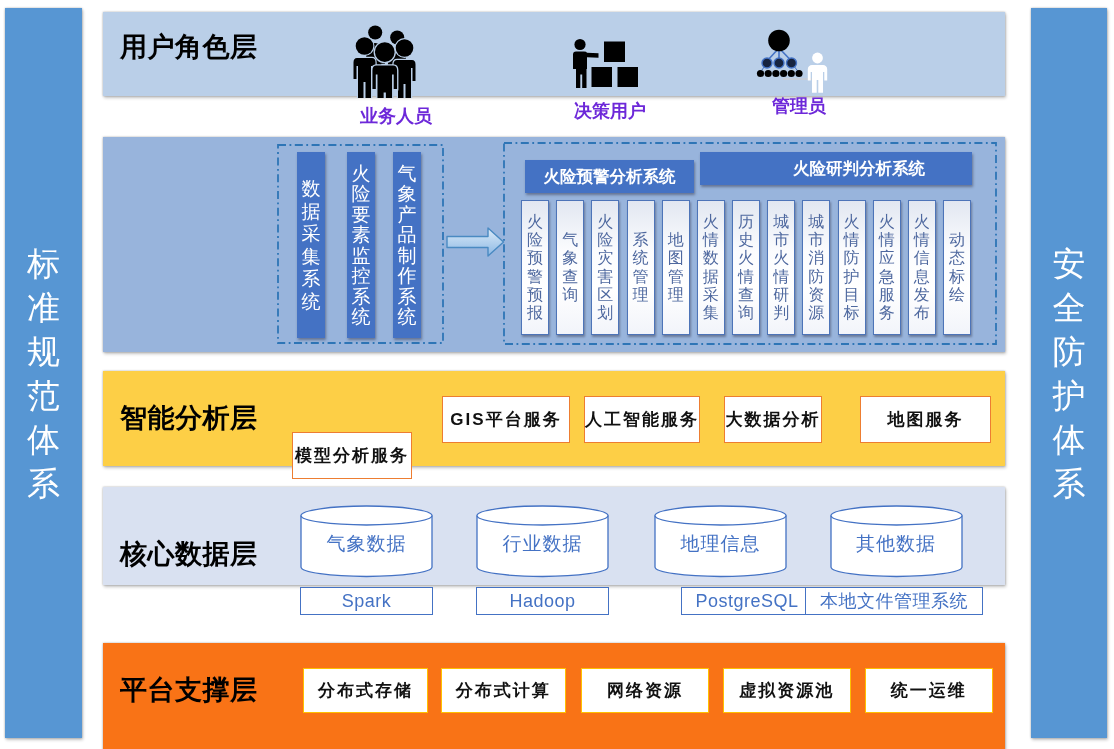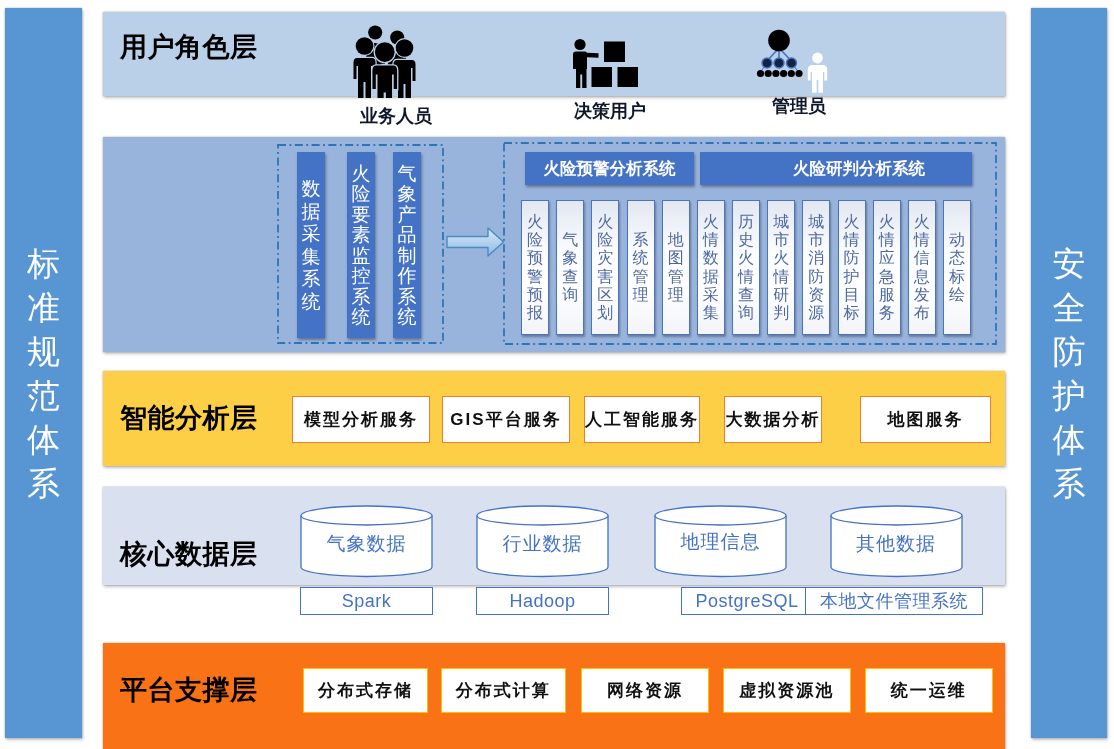"业务人员" .role .role-label { color: #0f172a -> #6d28d9 }
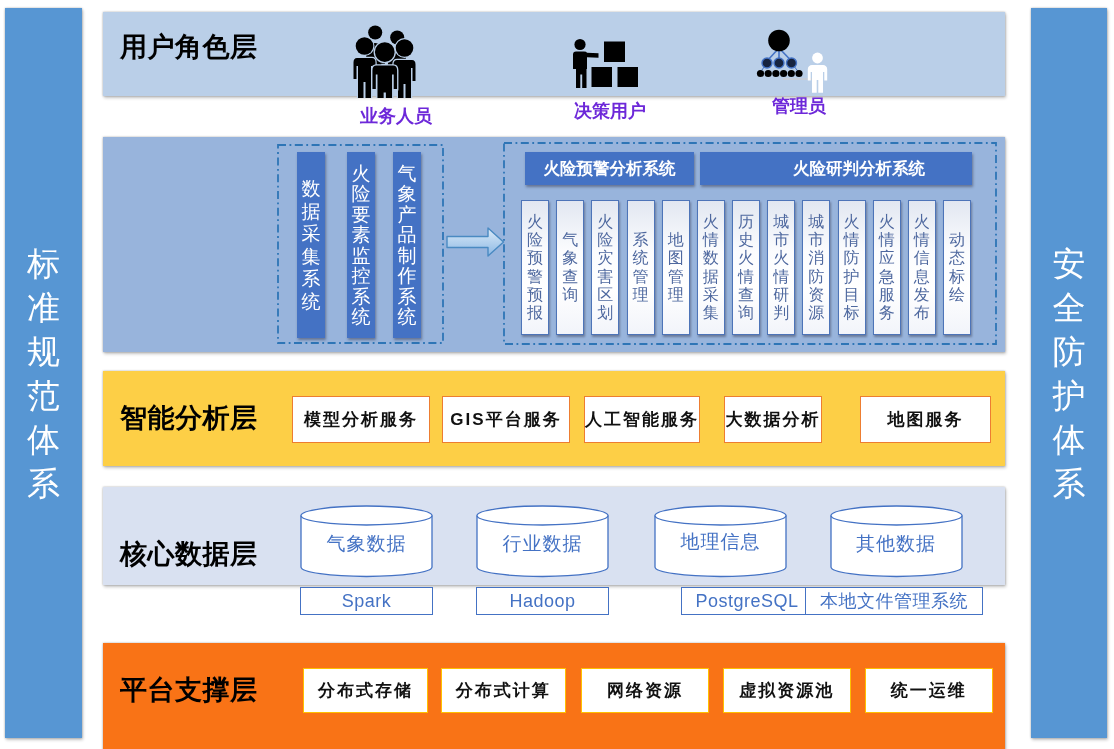"火险预警分析系统" div.sys-header { margin-top: none -> 8px }
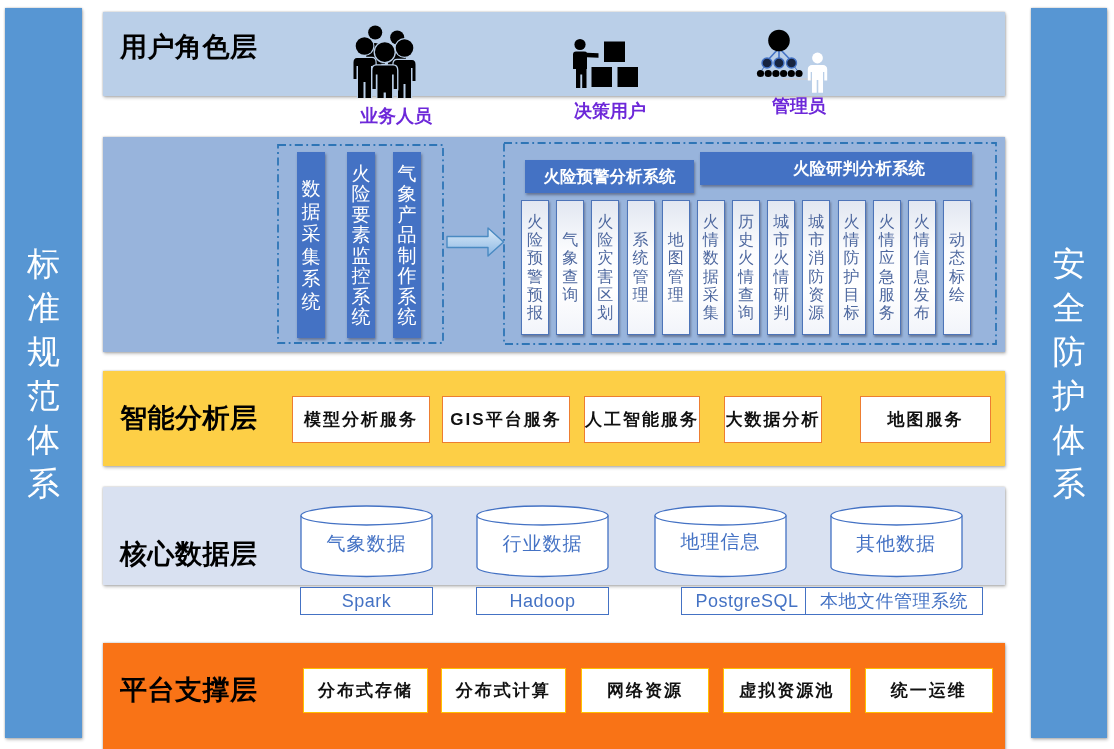"模型分析服务" div.svc-btn { margin-top: none -> 36px; width: 138px -> 120px }
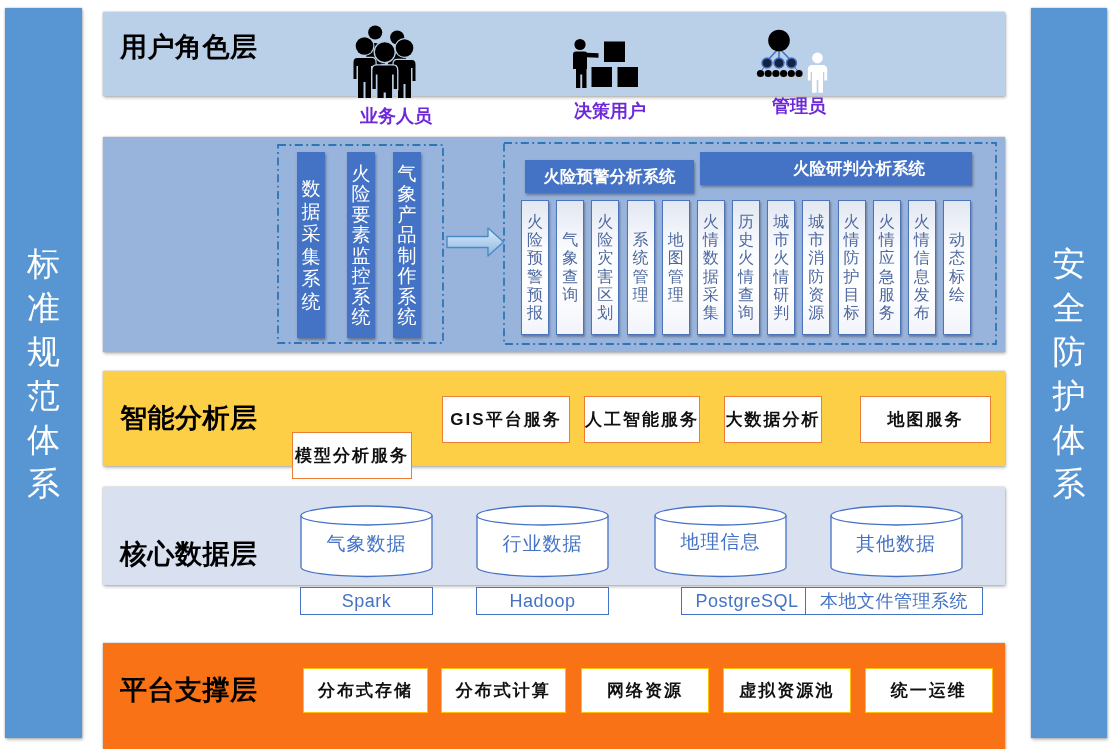"地理信息" div.cyl { font-family: Liberation Mono, monospace -> none }
